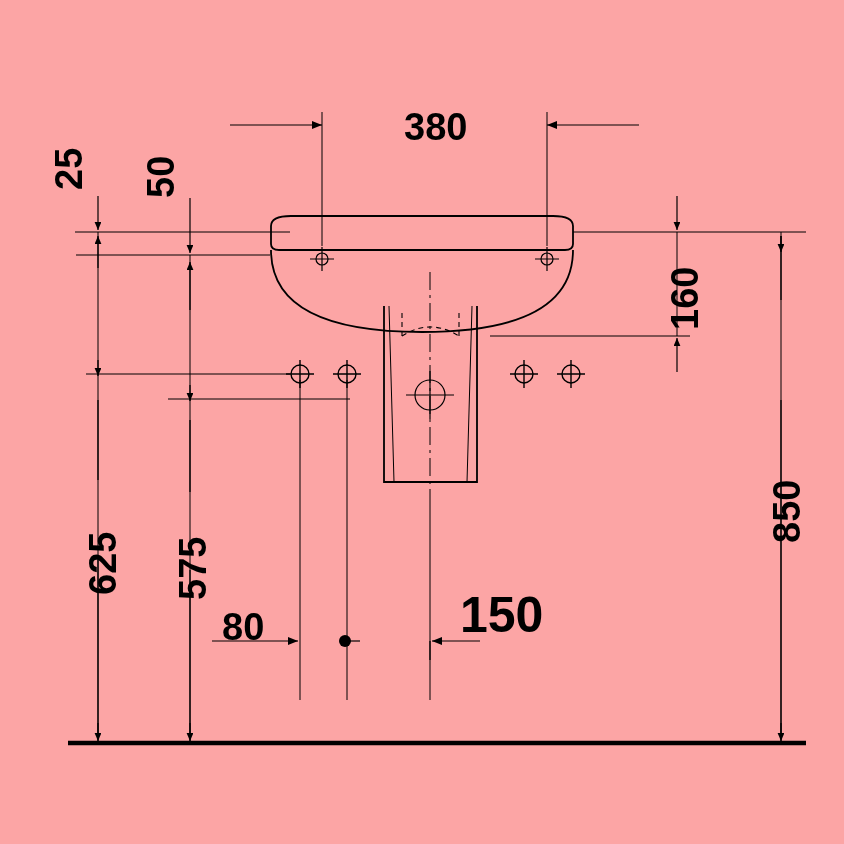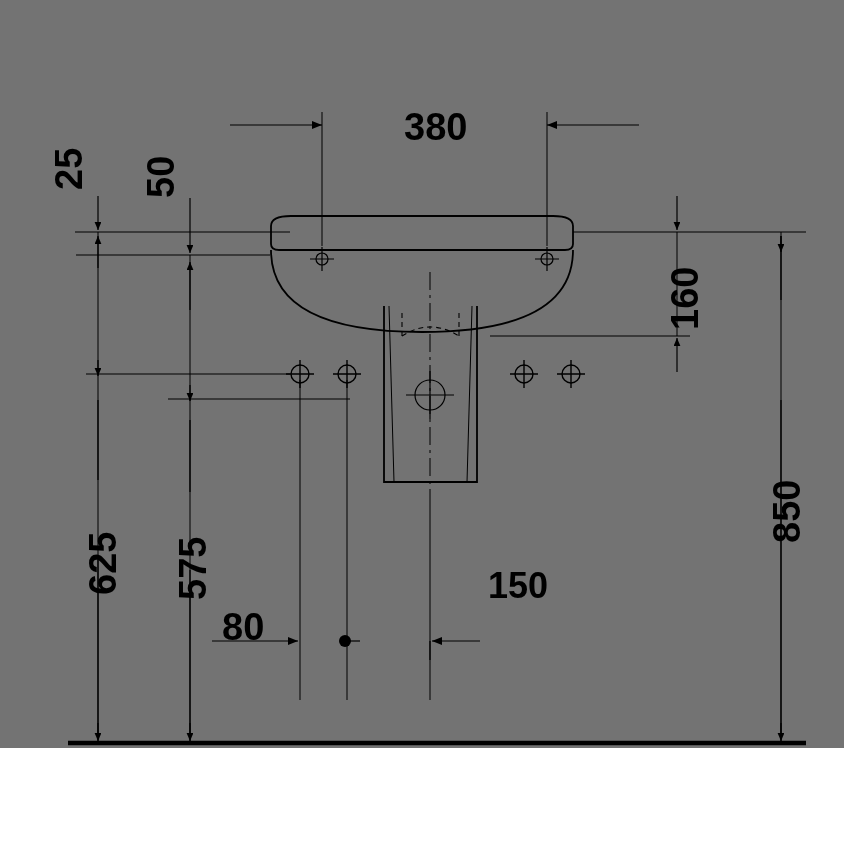"380" #page { background: #737373 -> #fca5a5; height: 748px -> 844px }
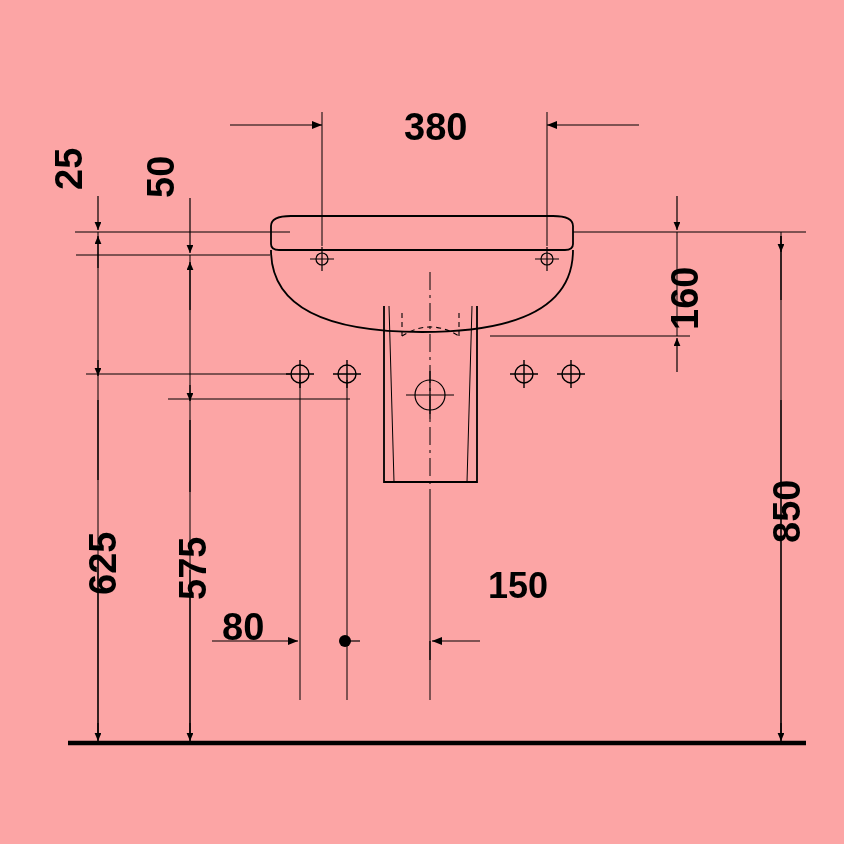"150" div.dim-label { font-size: 36px -> 50px; margin-left: 28px -> none; top: 568px -> 590px }
